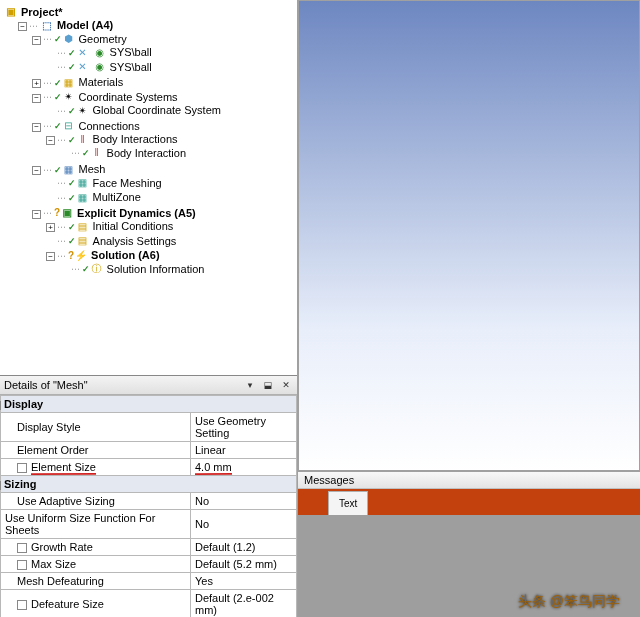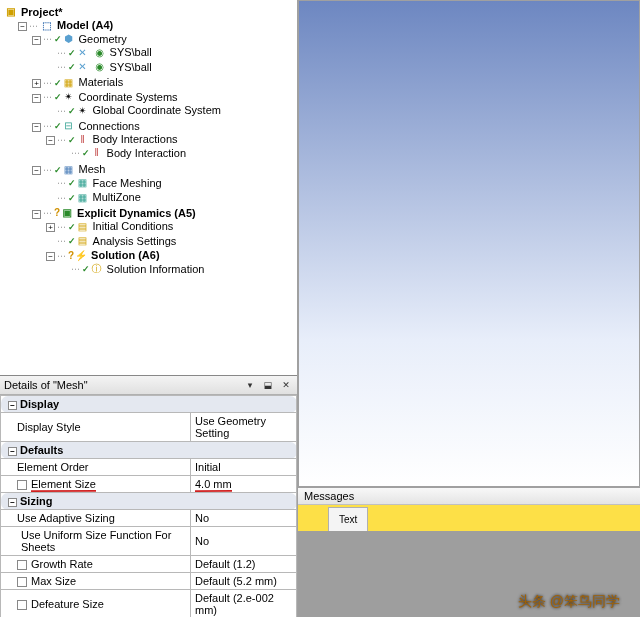"Display" .grid td.section { border-radius: 7px -> none; padding-left: 20px -> 4px }
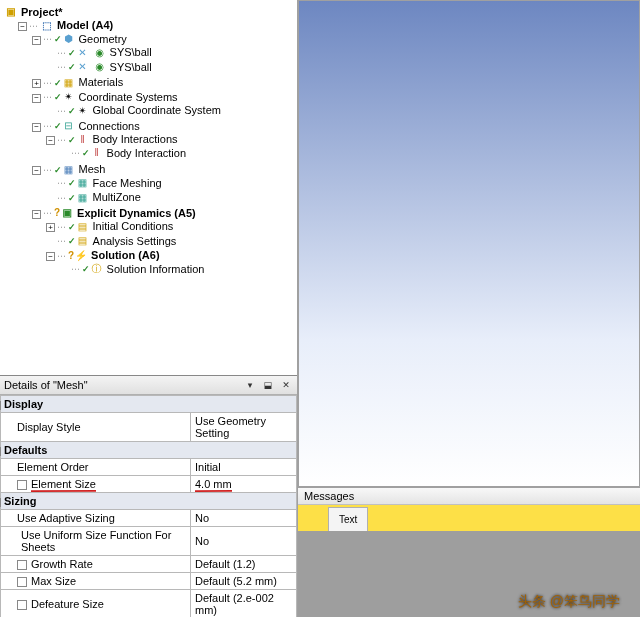"Defaults" tr { html: <tr> <td><span>−</span><span>Defaults</span></td> </tr> -> none }
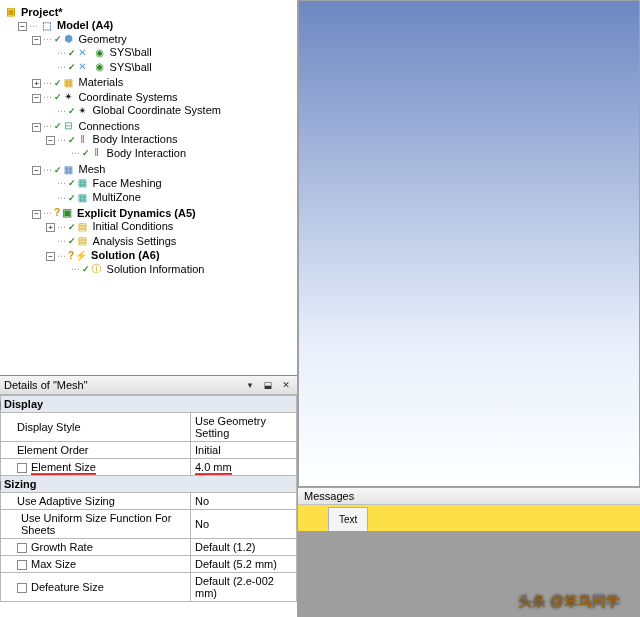"Initial" td.val { text: Initial -> Linear }
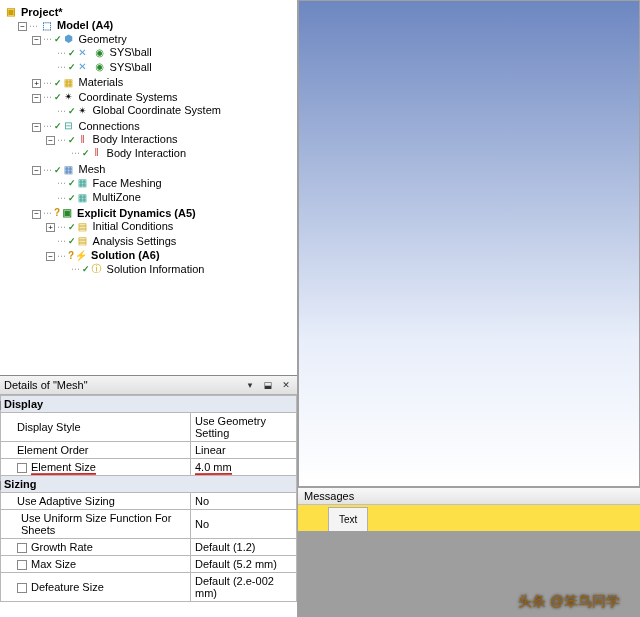"Messages" .messages { background: #fde047 -> #c2410c; height: 130px -> 146px }
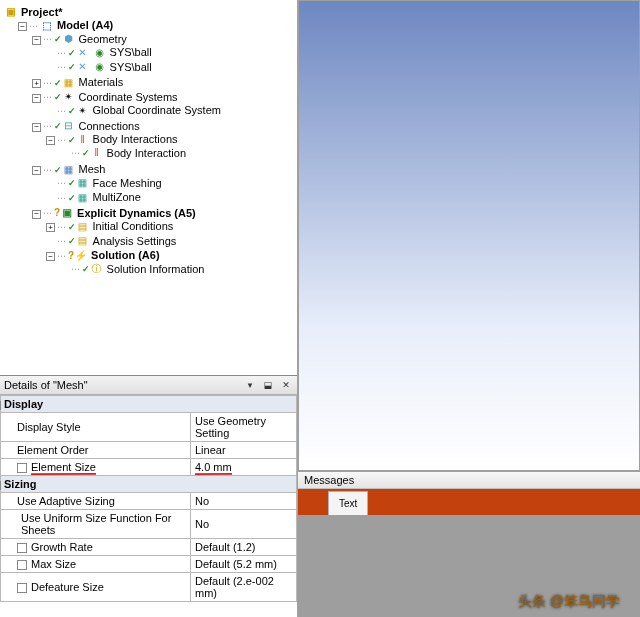"Use Uniform Size Function For" td.prop { padding-left: 20px -> 4px }
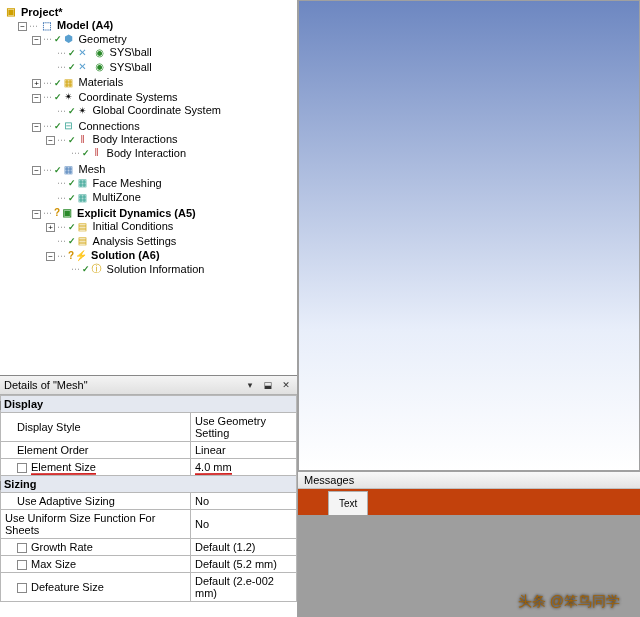"Mesh Defeaturing" tr { html: none -> <tr> <td>Mesh Defeaturing</td> <td>Yes</td> </tr> }
